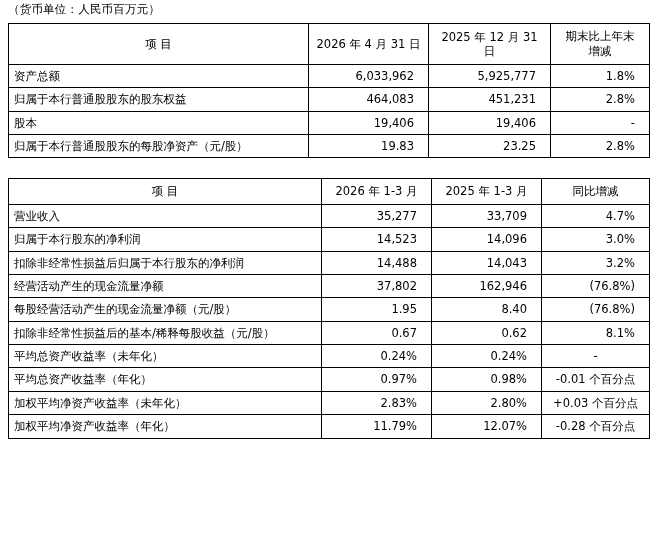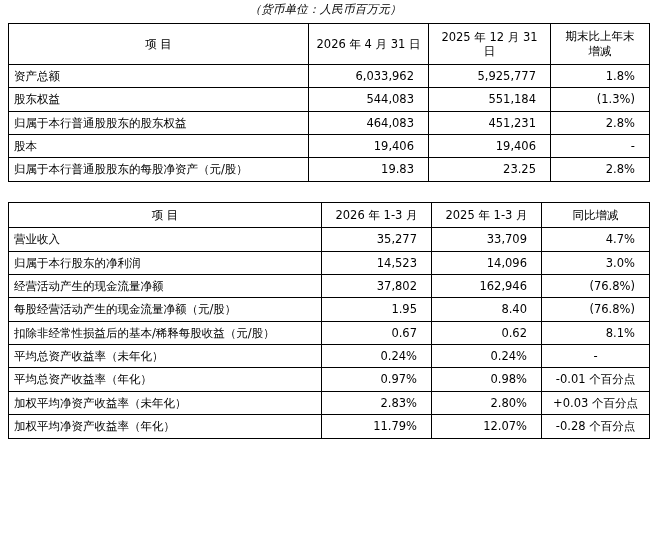"（货币单位：人民币百万元）" .unit-line { font-style: italic -> none; text-align: center -> left }
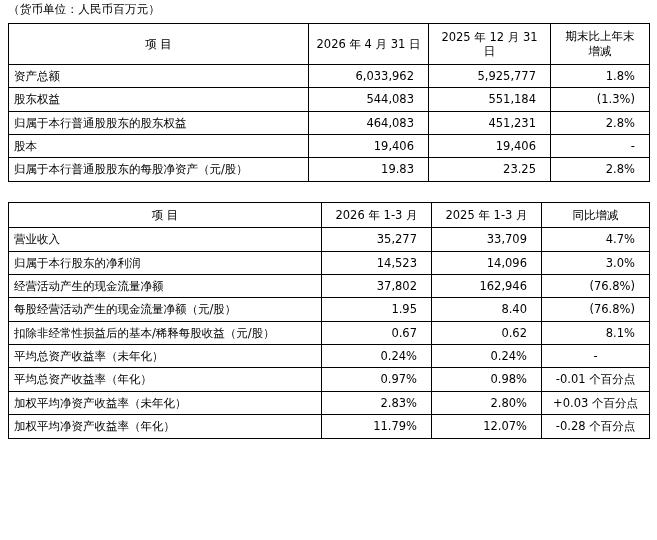"股东权益" tr { html: <tr> <td>股东权益</td> <td>544,083</td> <td>551,184</td> <td>(1.3%)</td> </tr> -> none }
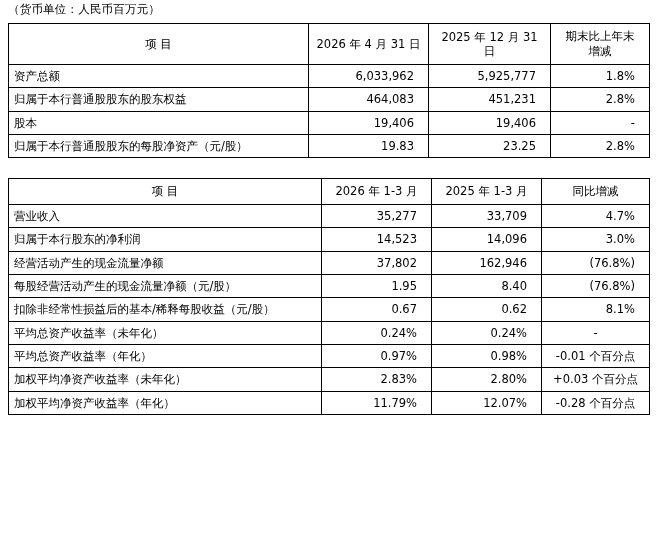"扣除非经常性损益后归属于本行股东的净利润" tr { html: none -> <tr> <td>扣除非经常性损益后归属于本行股东的净利润</td> <td>14,488</td> <td>14,043</td> <td>3.2%</td> </tr> }
